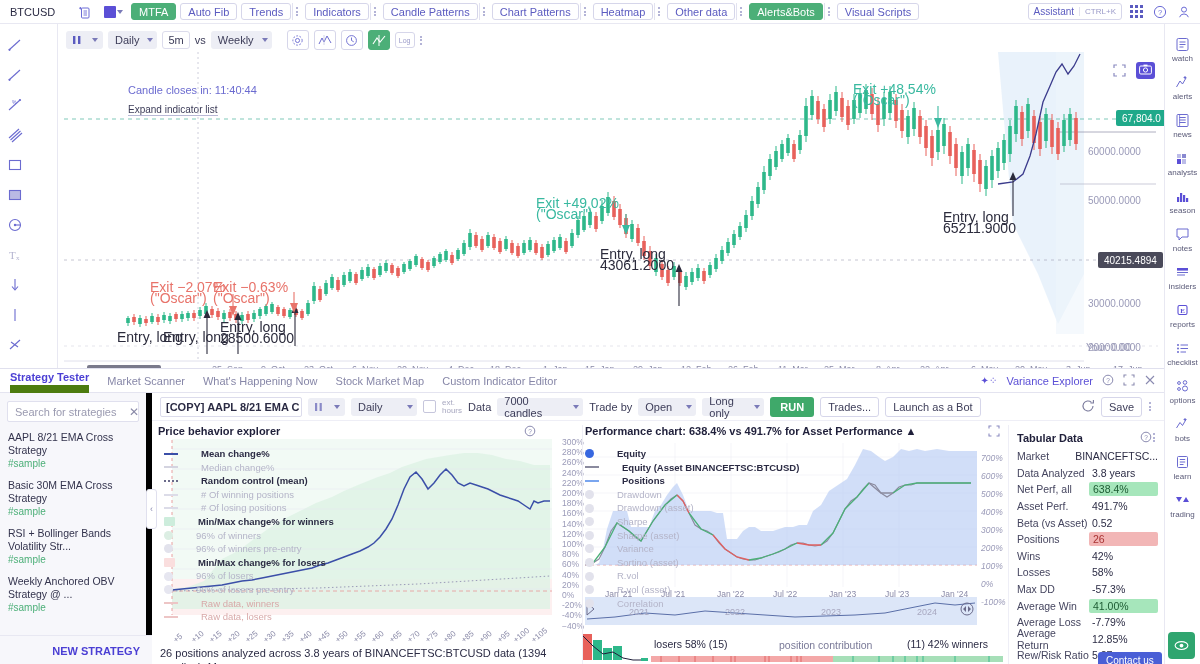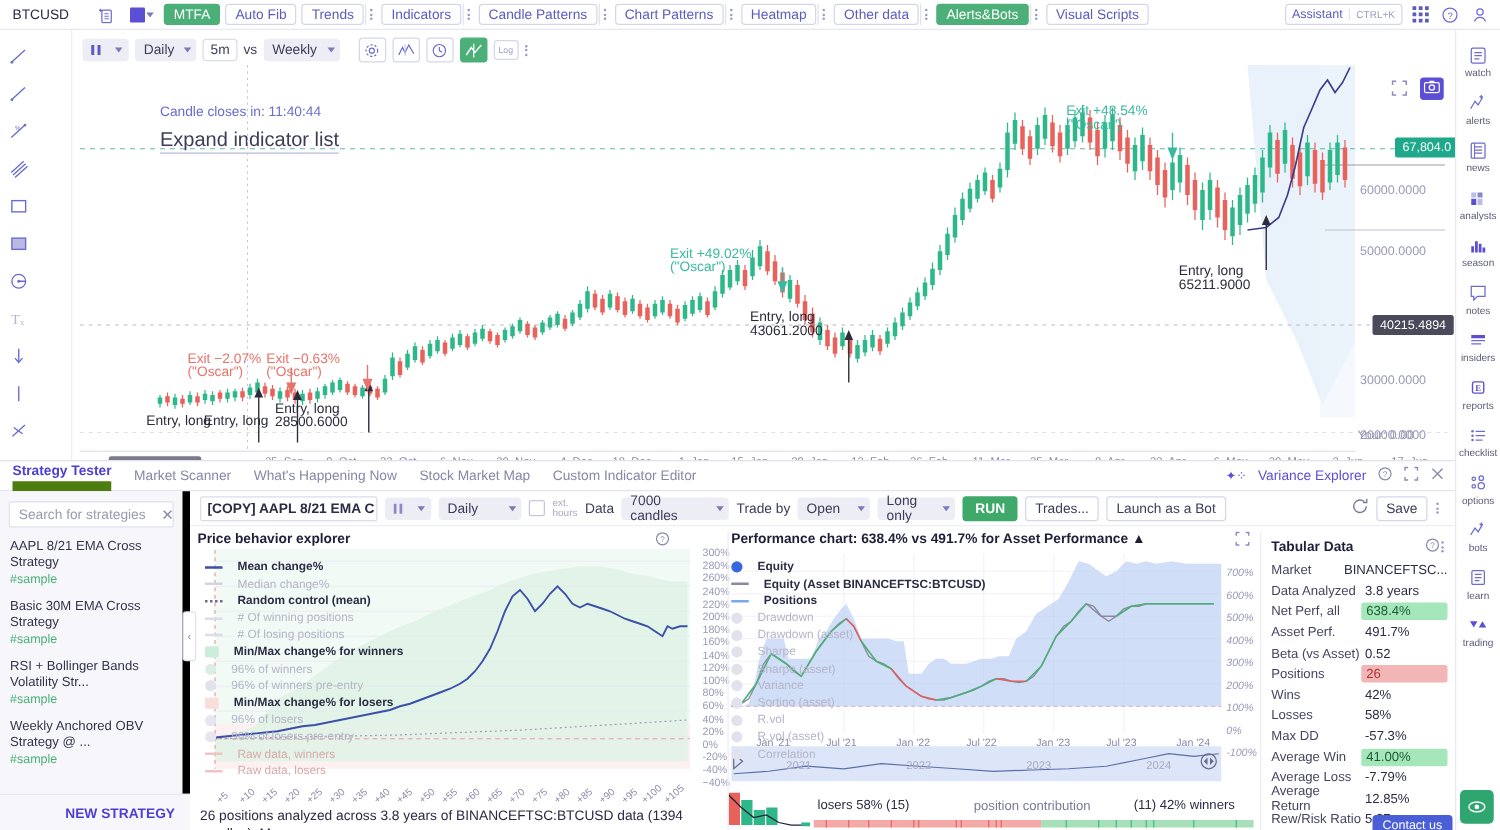"Exit +48.54%" .ann { font-size: 11px -> 14px }
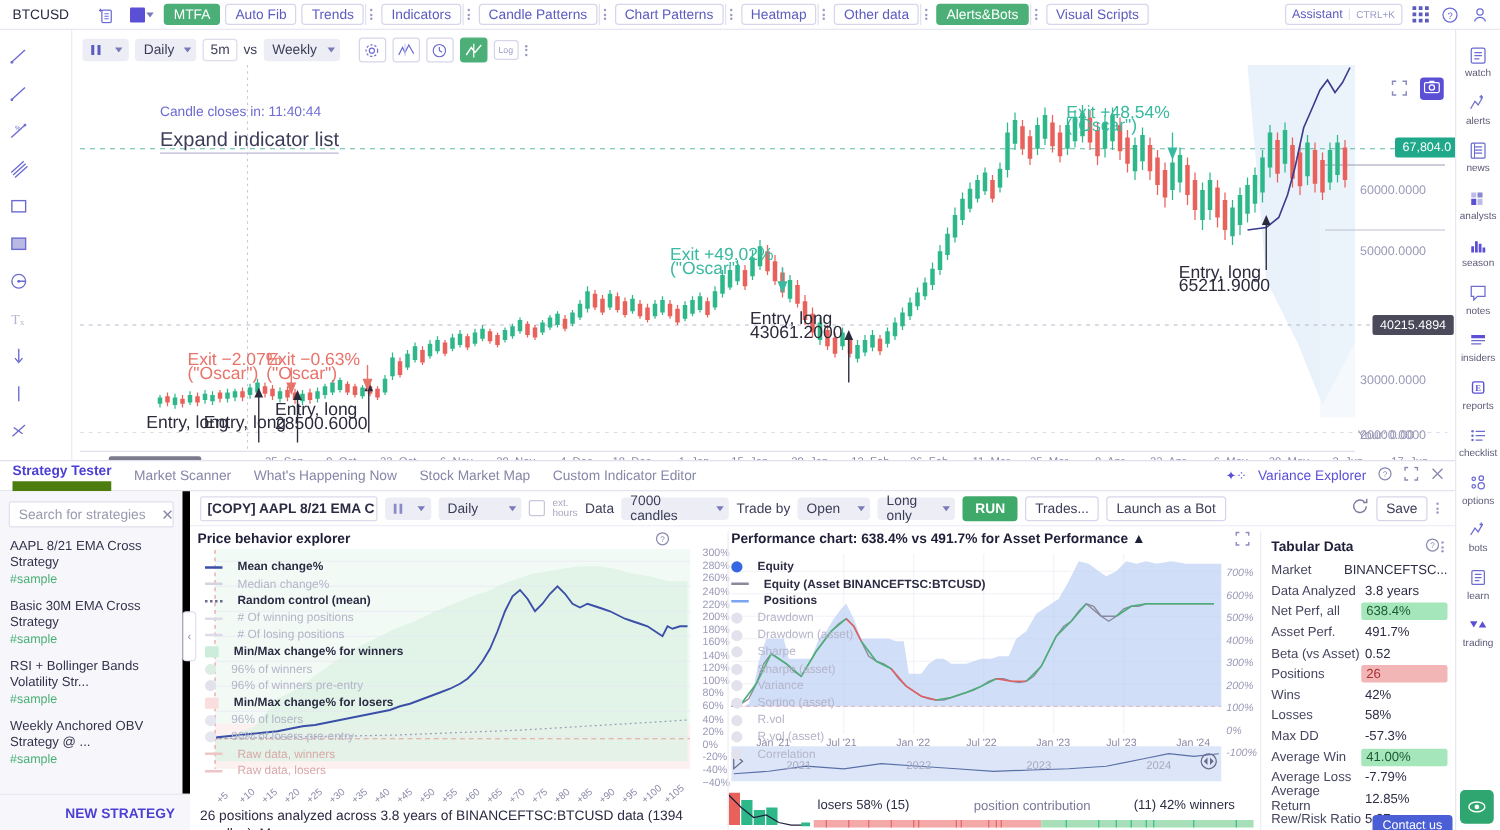"Expand indicator list" .expand-ind { font-size: 16px -> 10px }
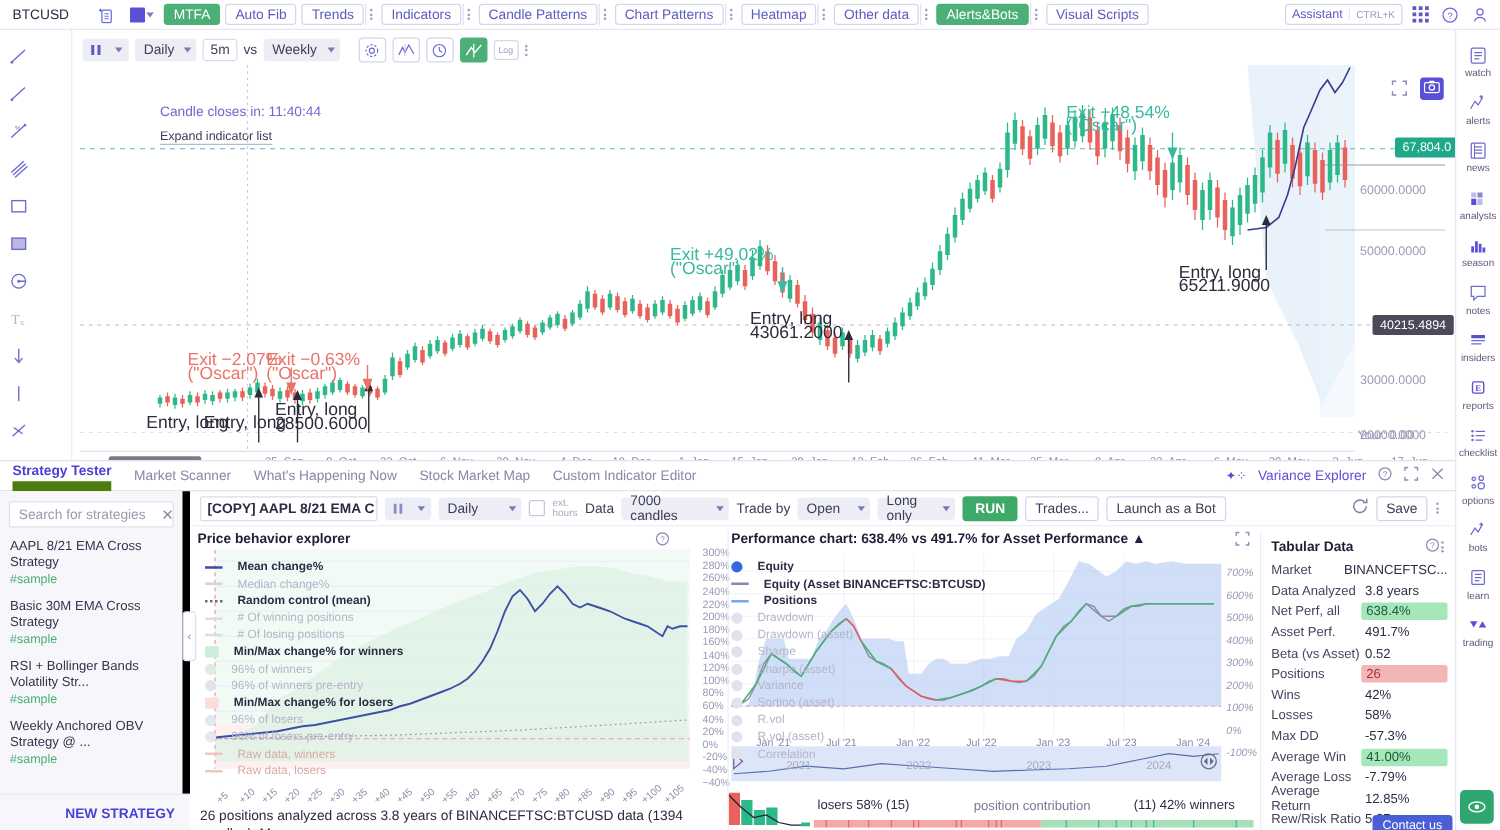"Mean change%" .legend .row { gap: 12px -> 23px }
